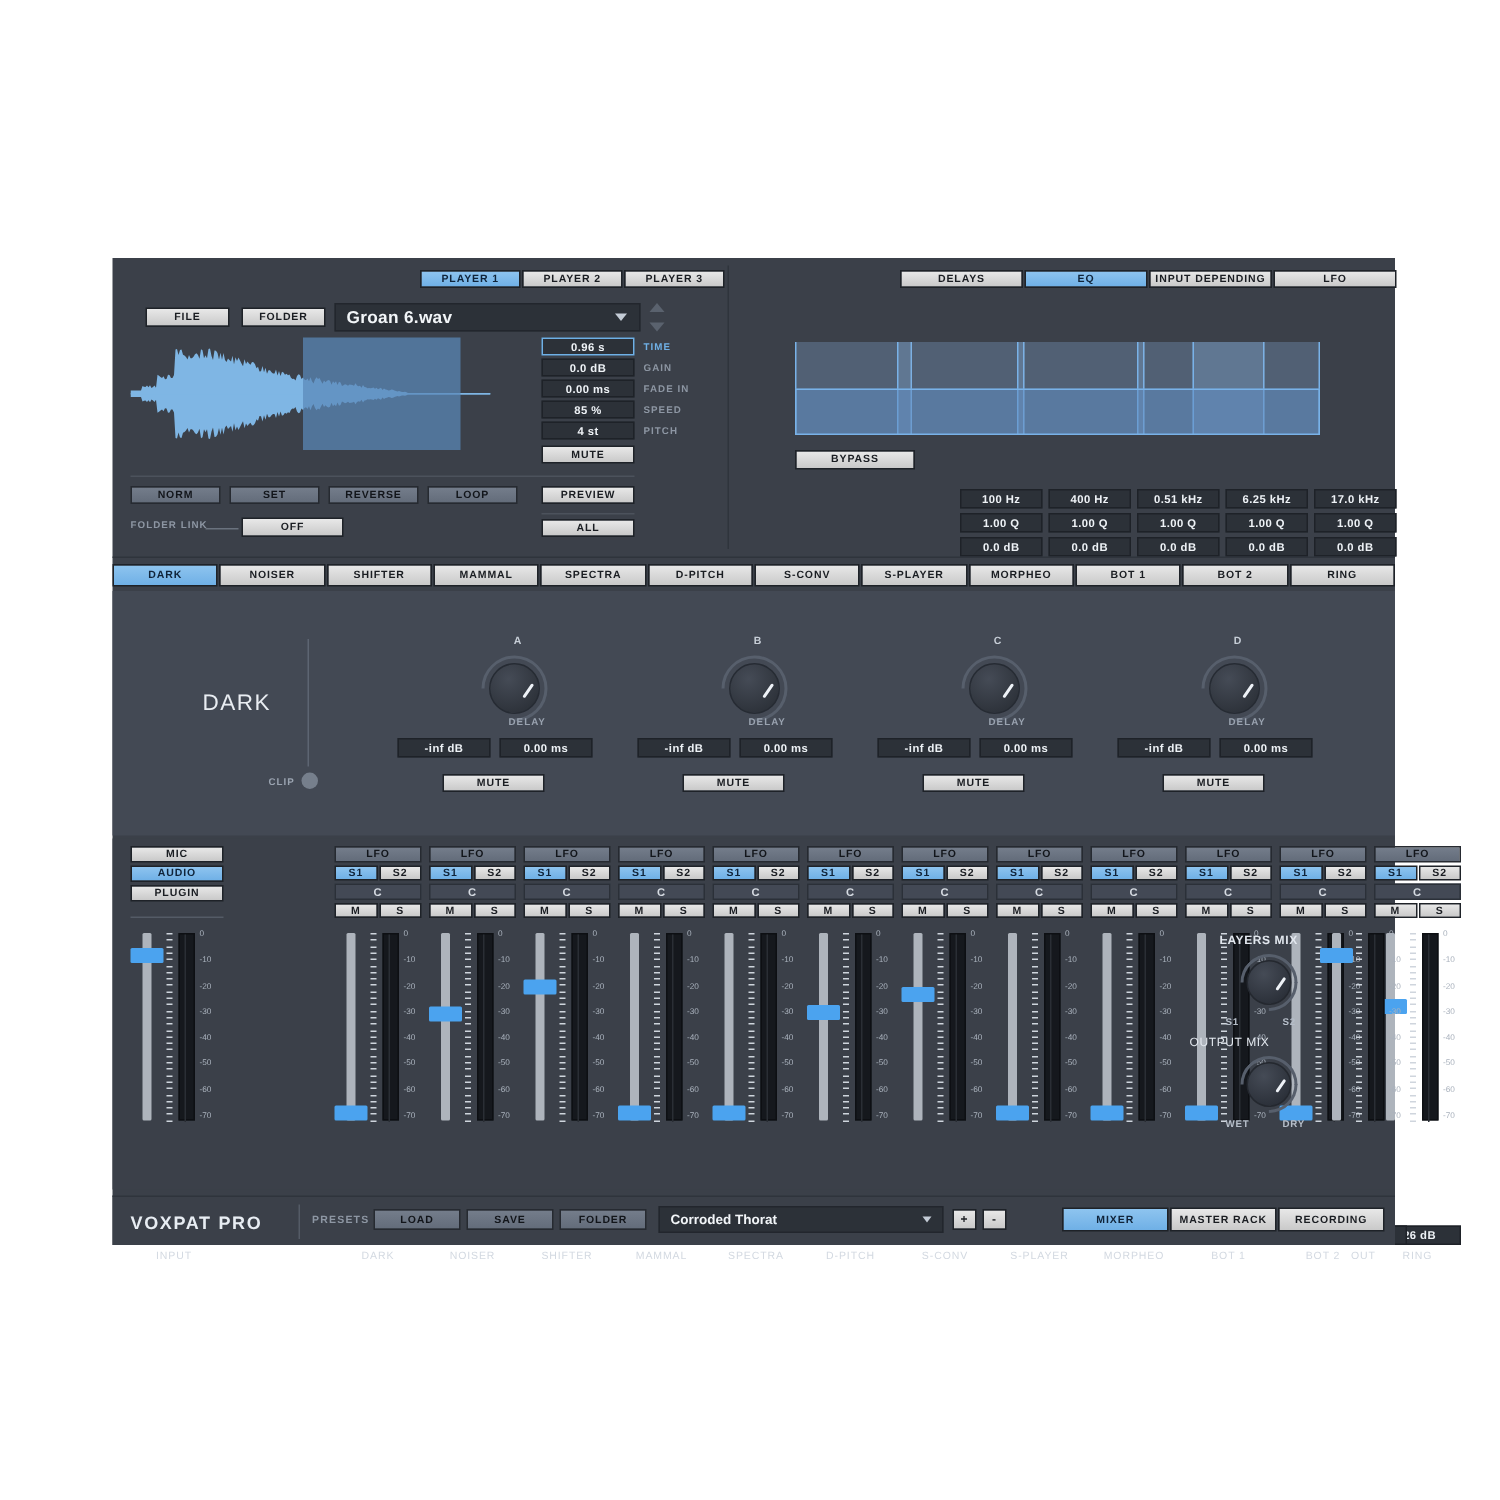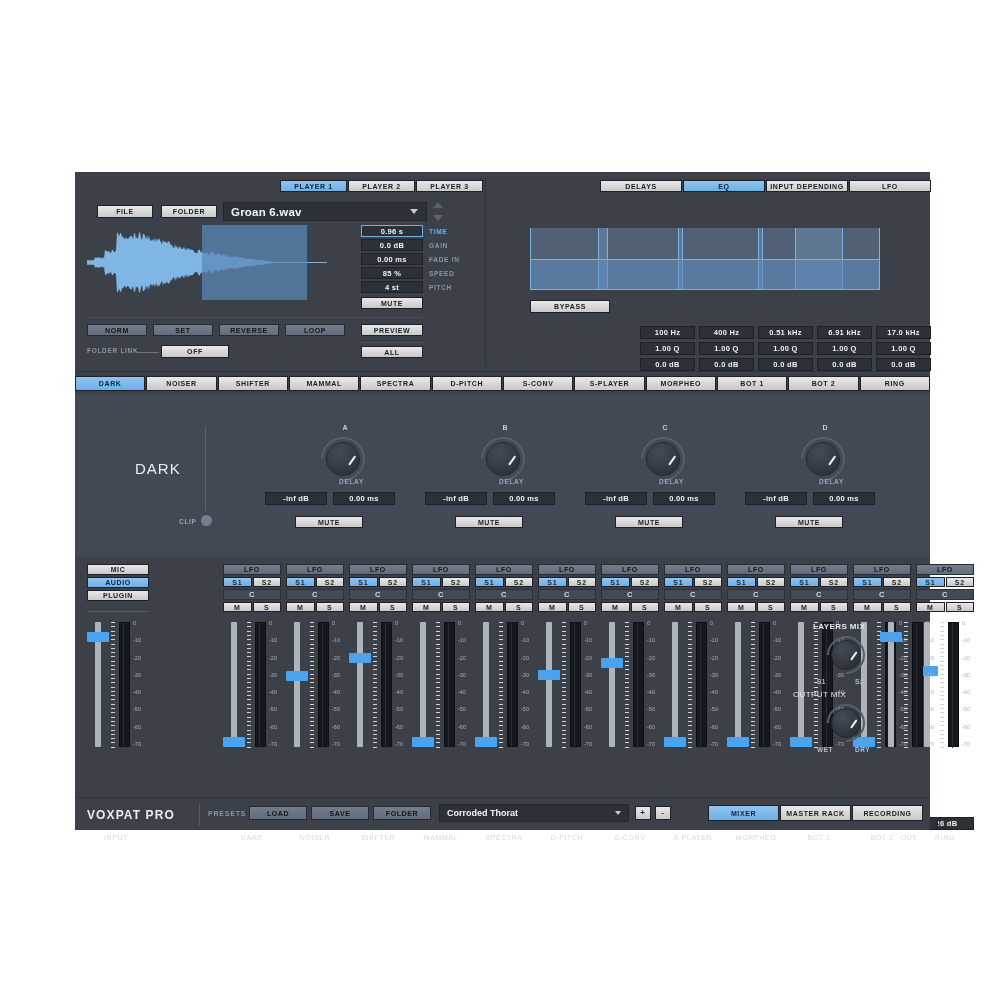"6.91 kHz" div.fieldbox { text: 6.91 -> 6.25 }
